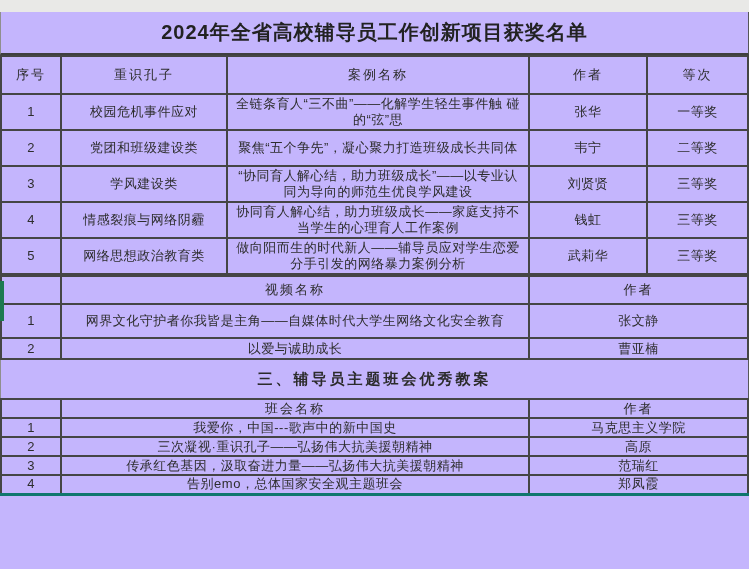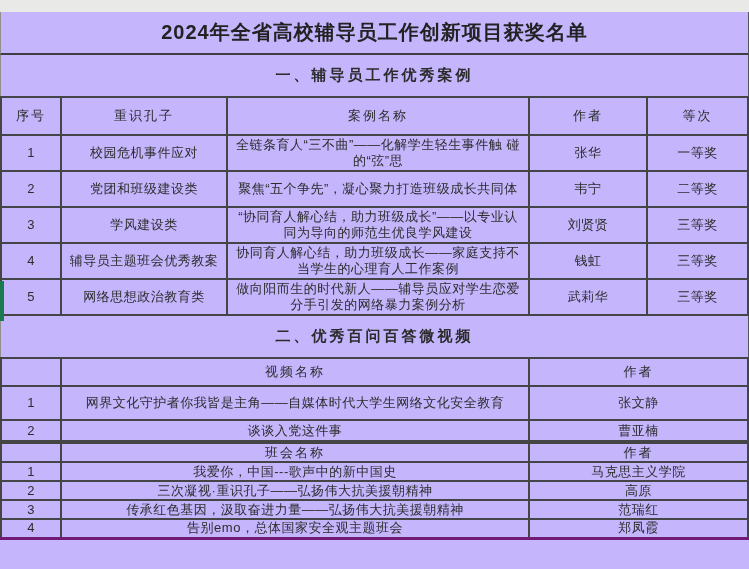"一、辅导员工作优秀案例" div.section-head { html: <div> <span>一、辅导员工作优秀案例</span> </div> -> none }
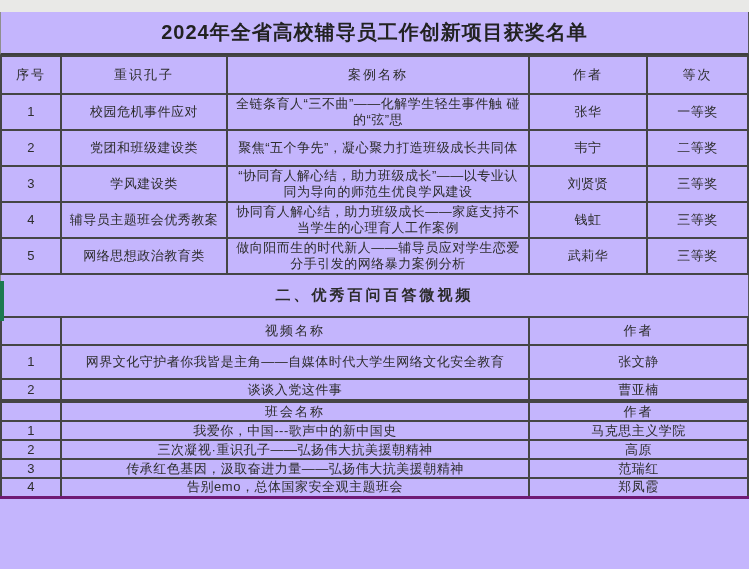"辅导员主题班会优秀教案" td { text: 辅导员主题班会优秀教案 -> 情感裂痕与网络阴霾 }
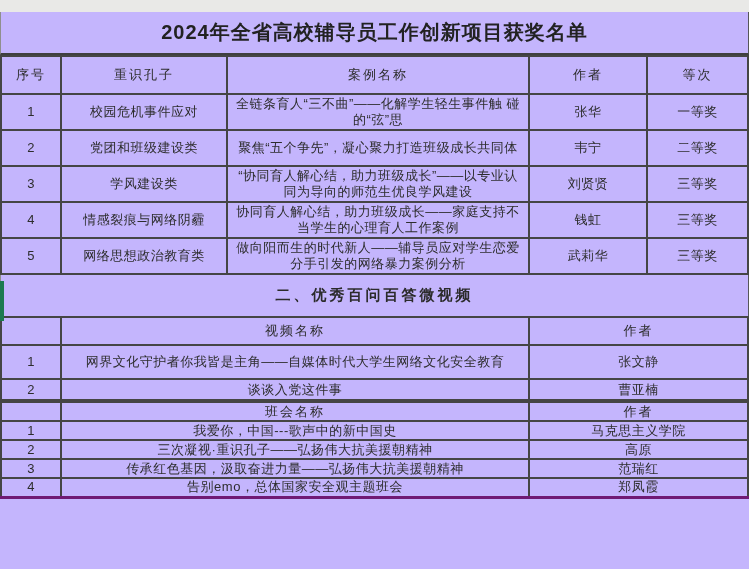"二、优秀百问百答微视频" div.section-head { html: <div> <span>二、优秀百问百答微视频</span> </div> -> none }
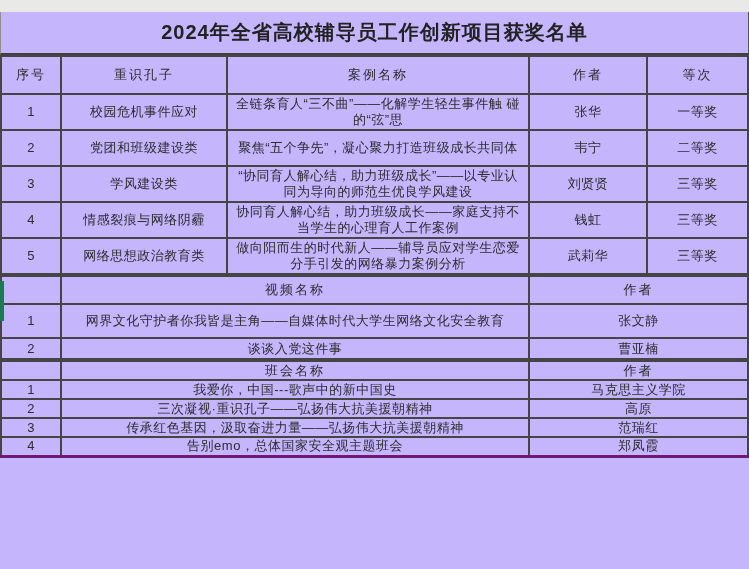"谈谈入党这件事" td { text: 谈谈入党这件事 -> 以爱与诚助成长 }
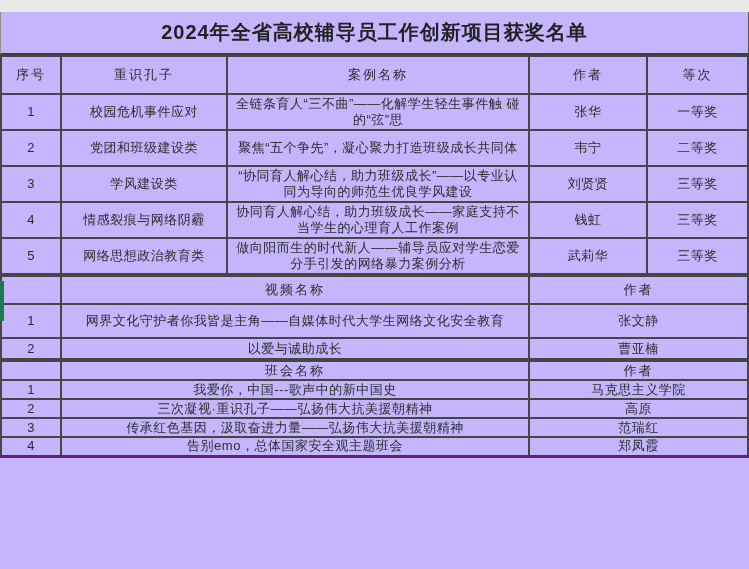"三、辅导员主题班会优秀教案" div.section-head { html: none -> <div> <span>三、辅导员主题班会优秀教案</span> </div> }
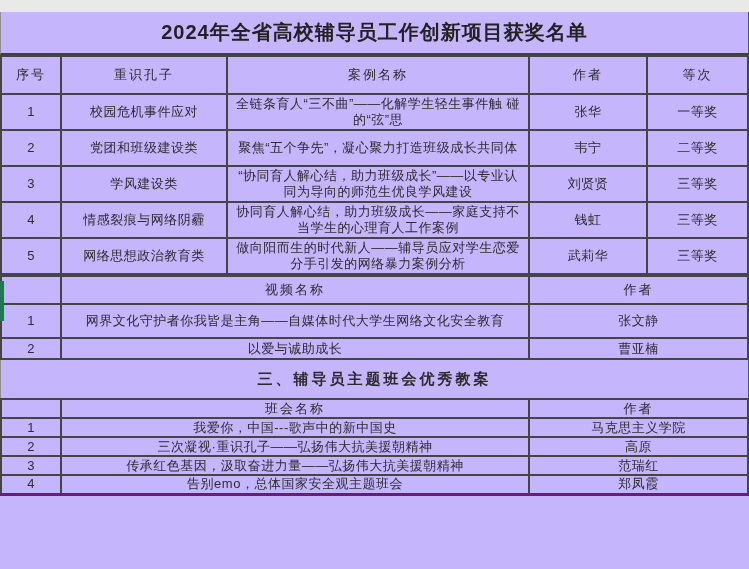"班会名称" .t3 { border-bottom: 3px solid #701a75 -> 3px solid #0f766e }
